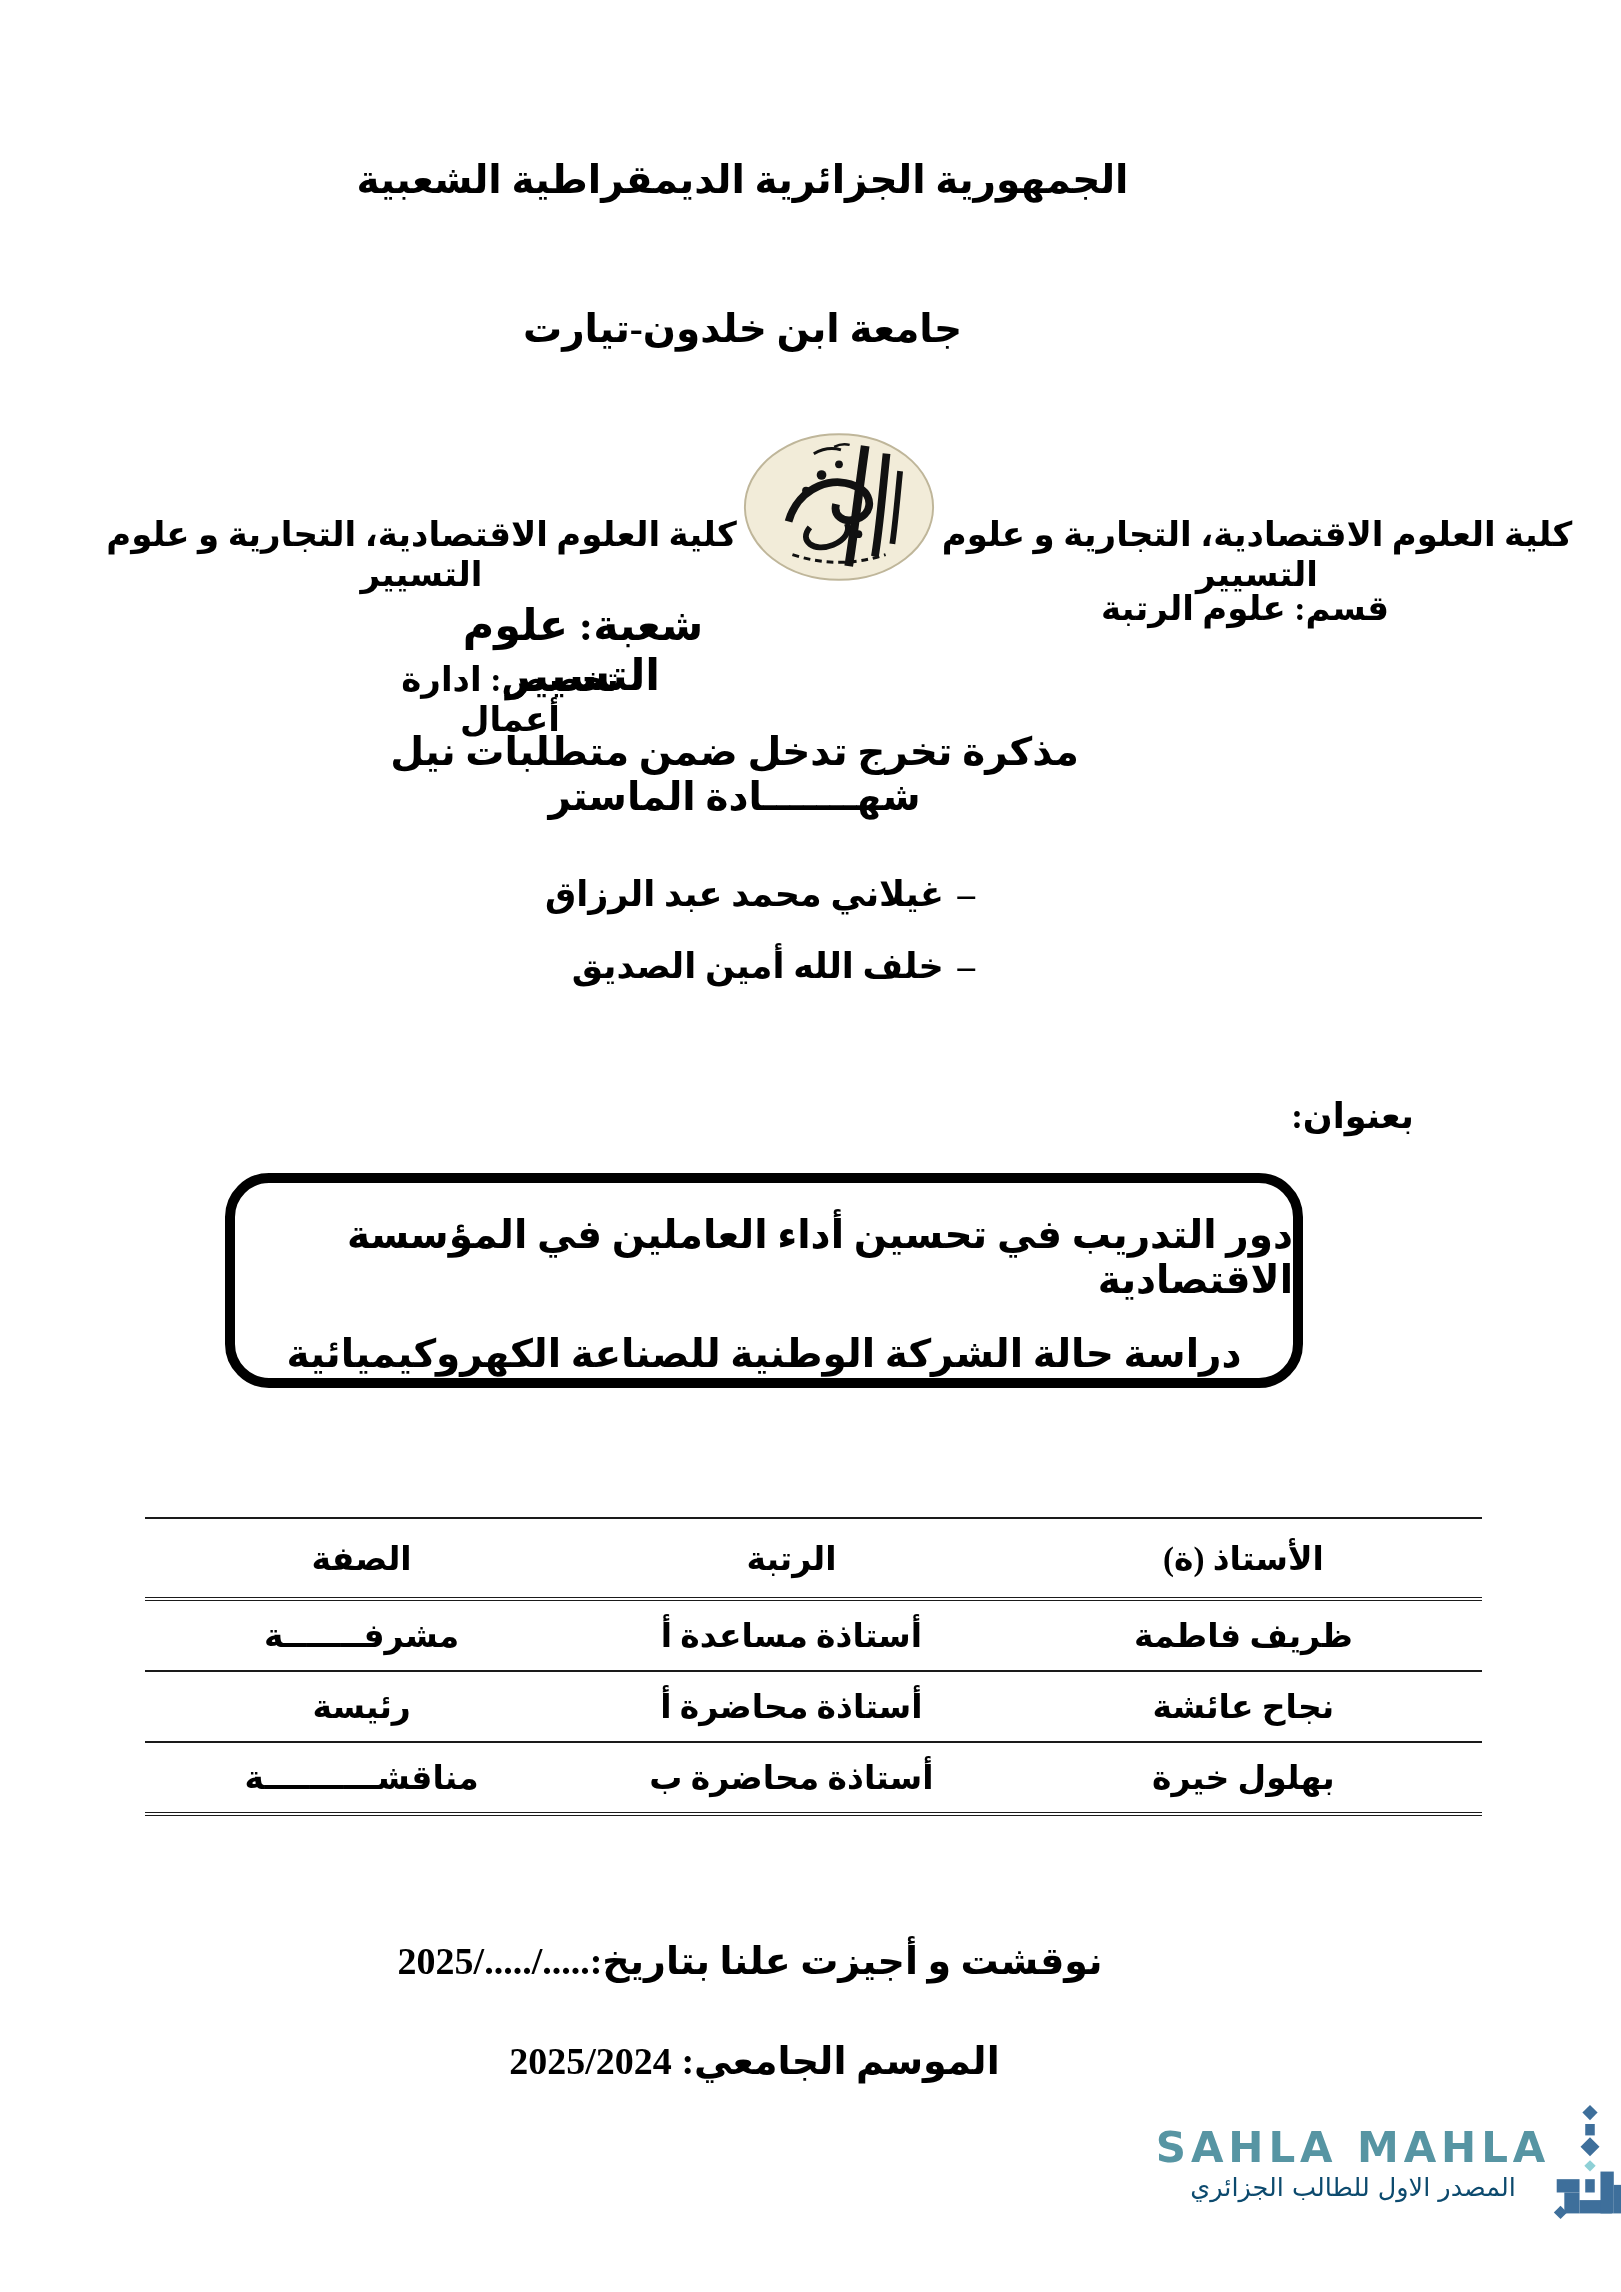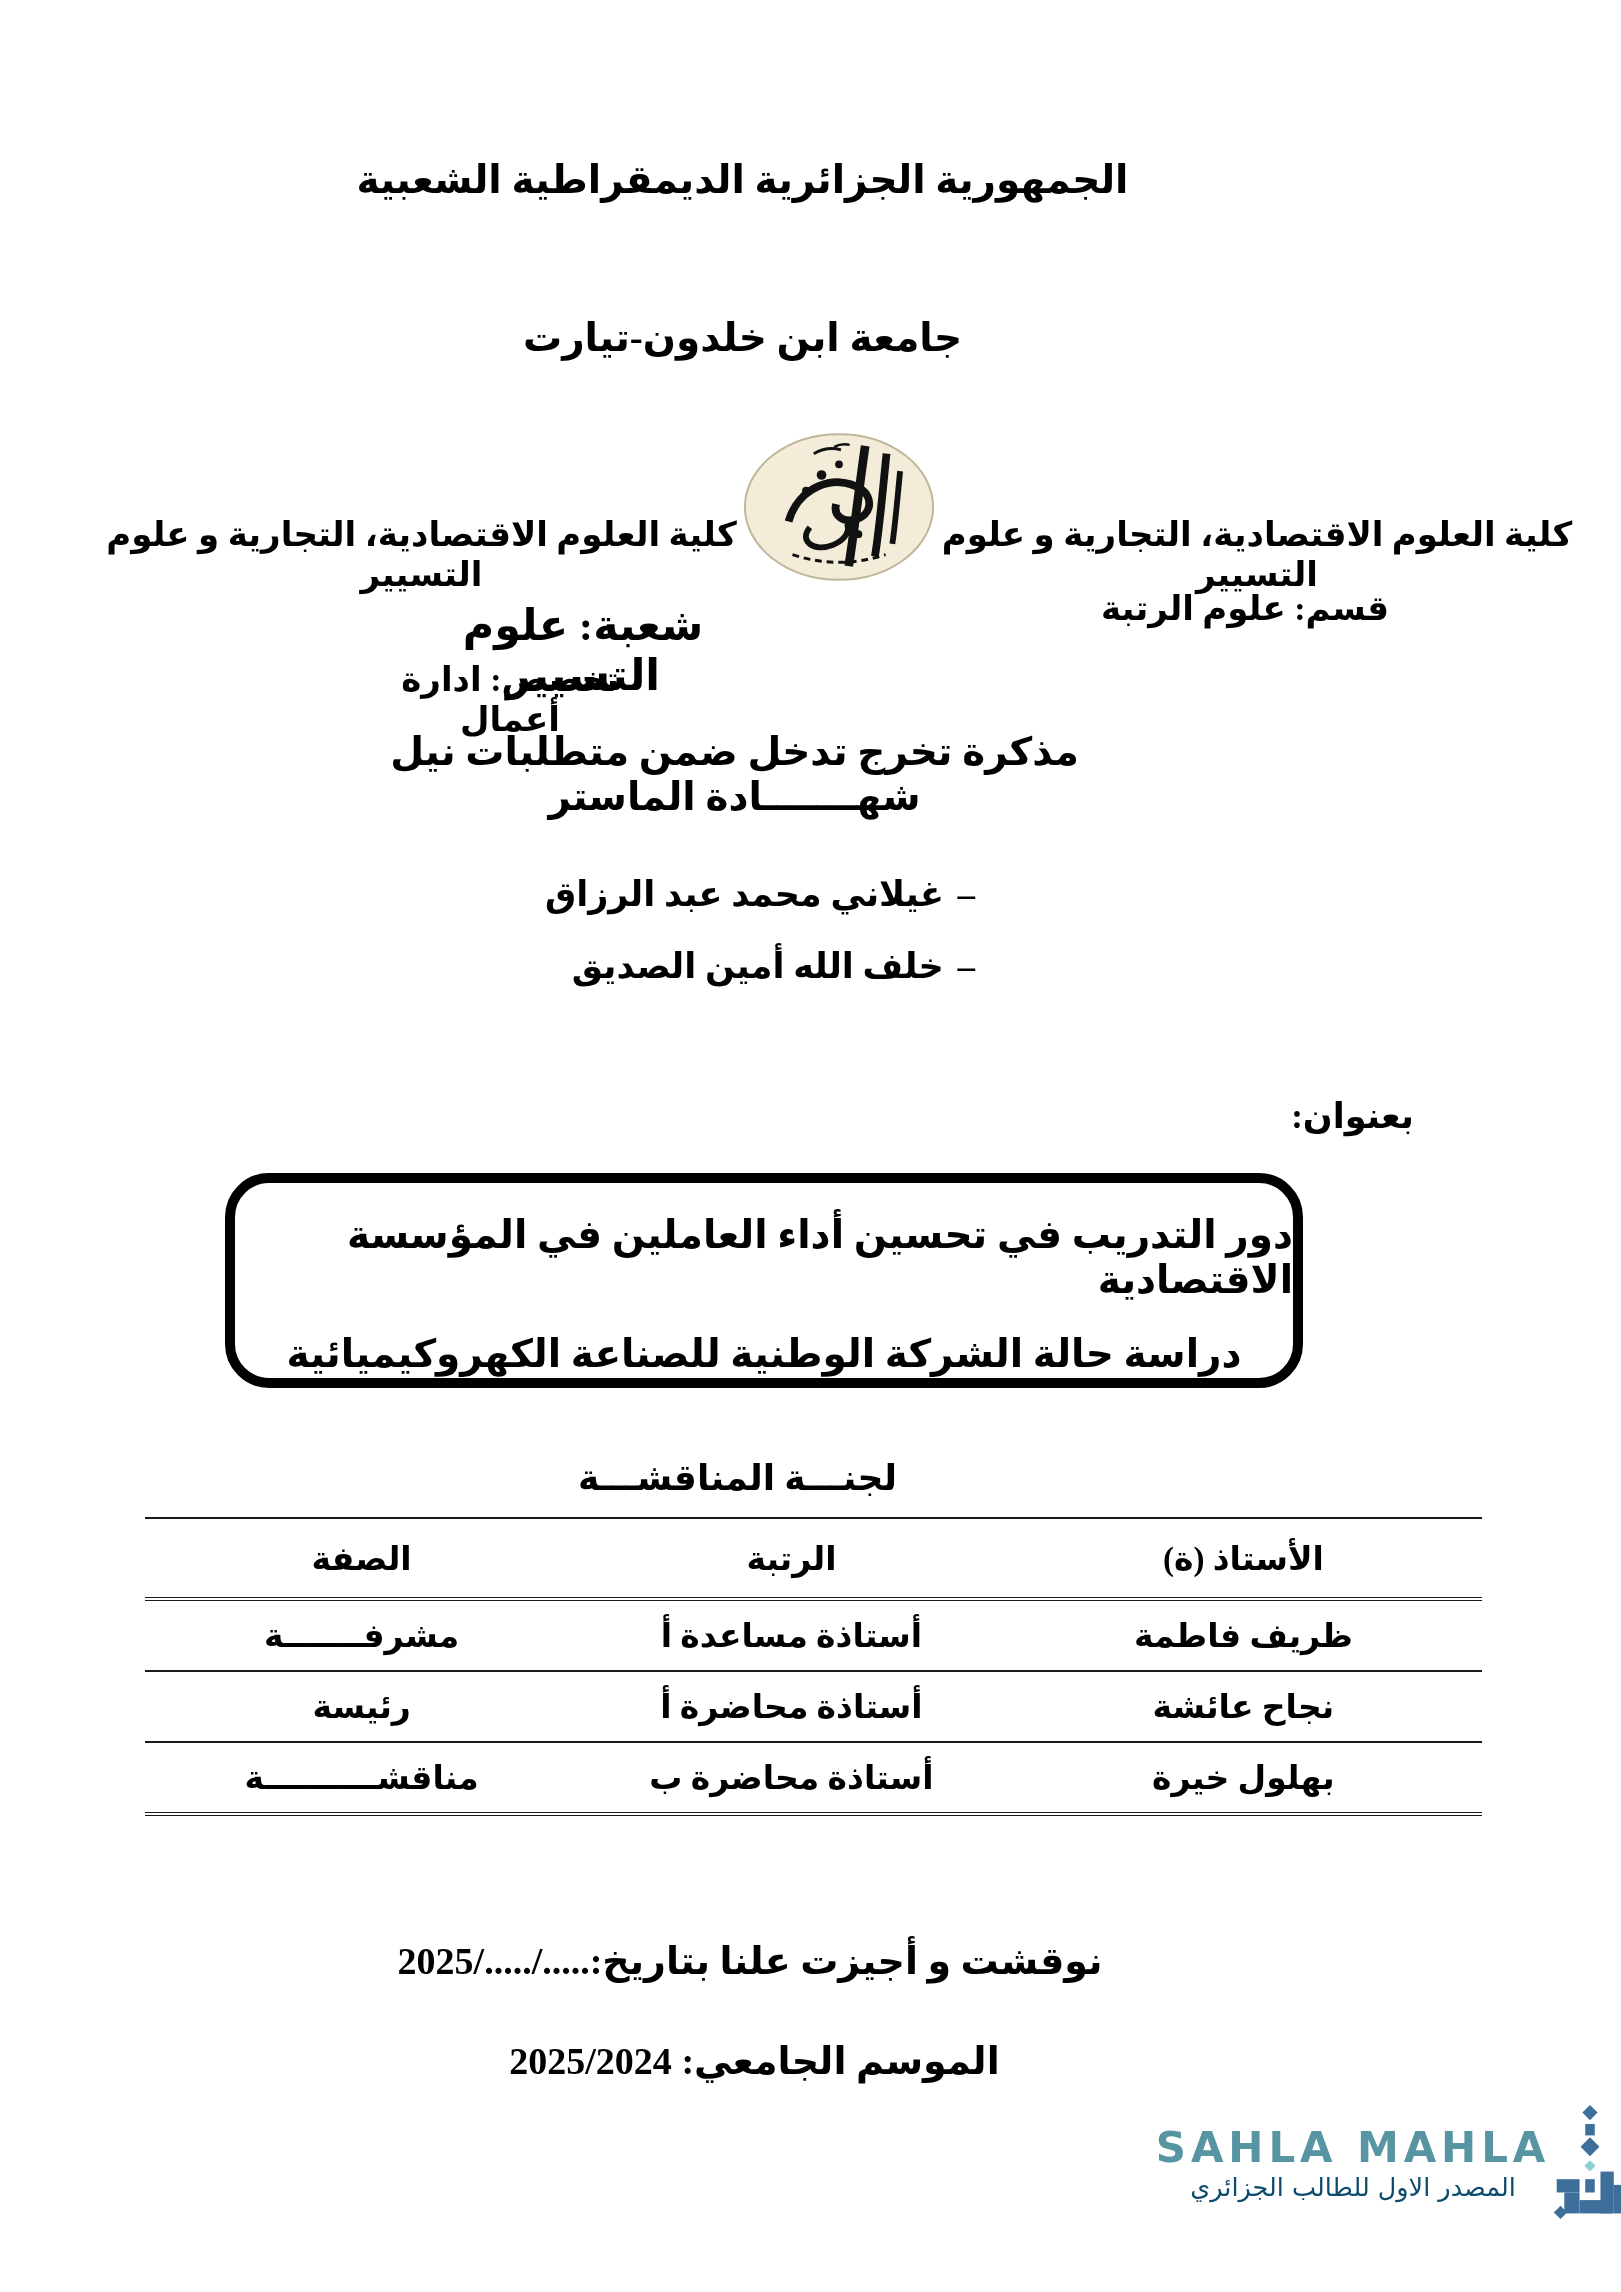"جامعة ابن خلدون-تيارت" .l3 { margin-top: 9px -> none }
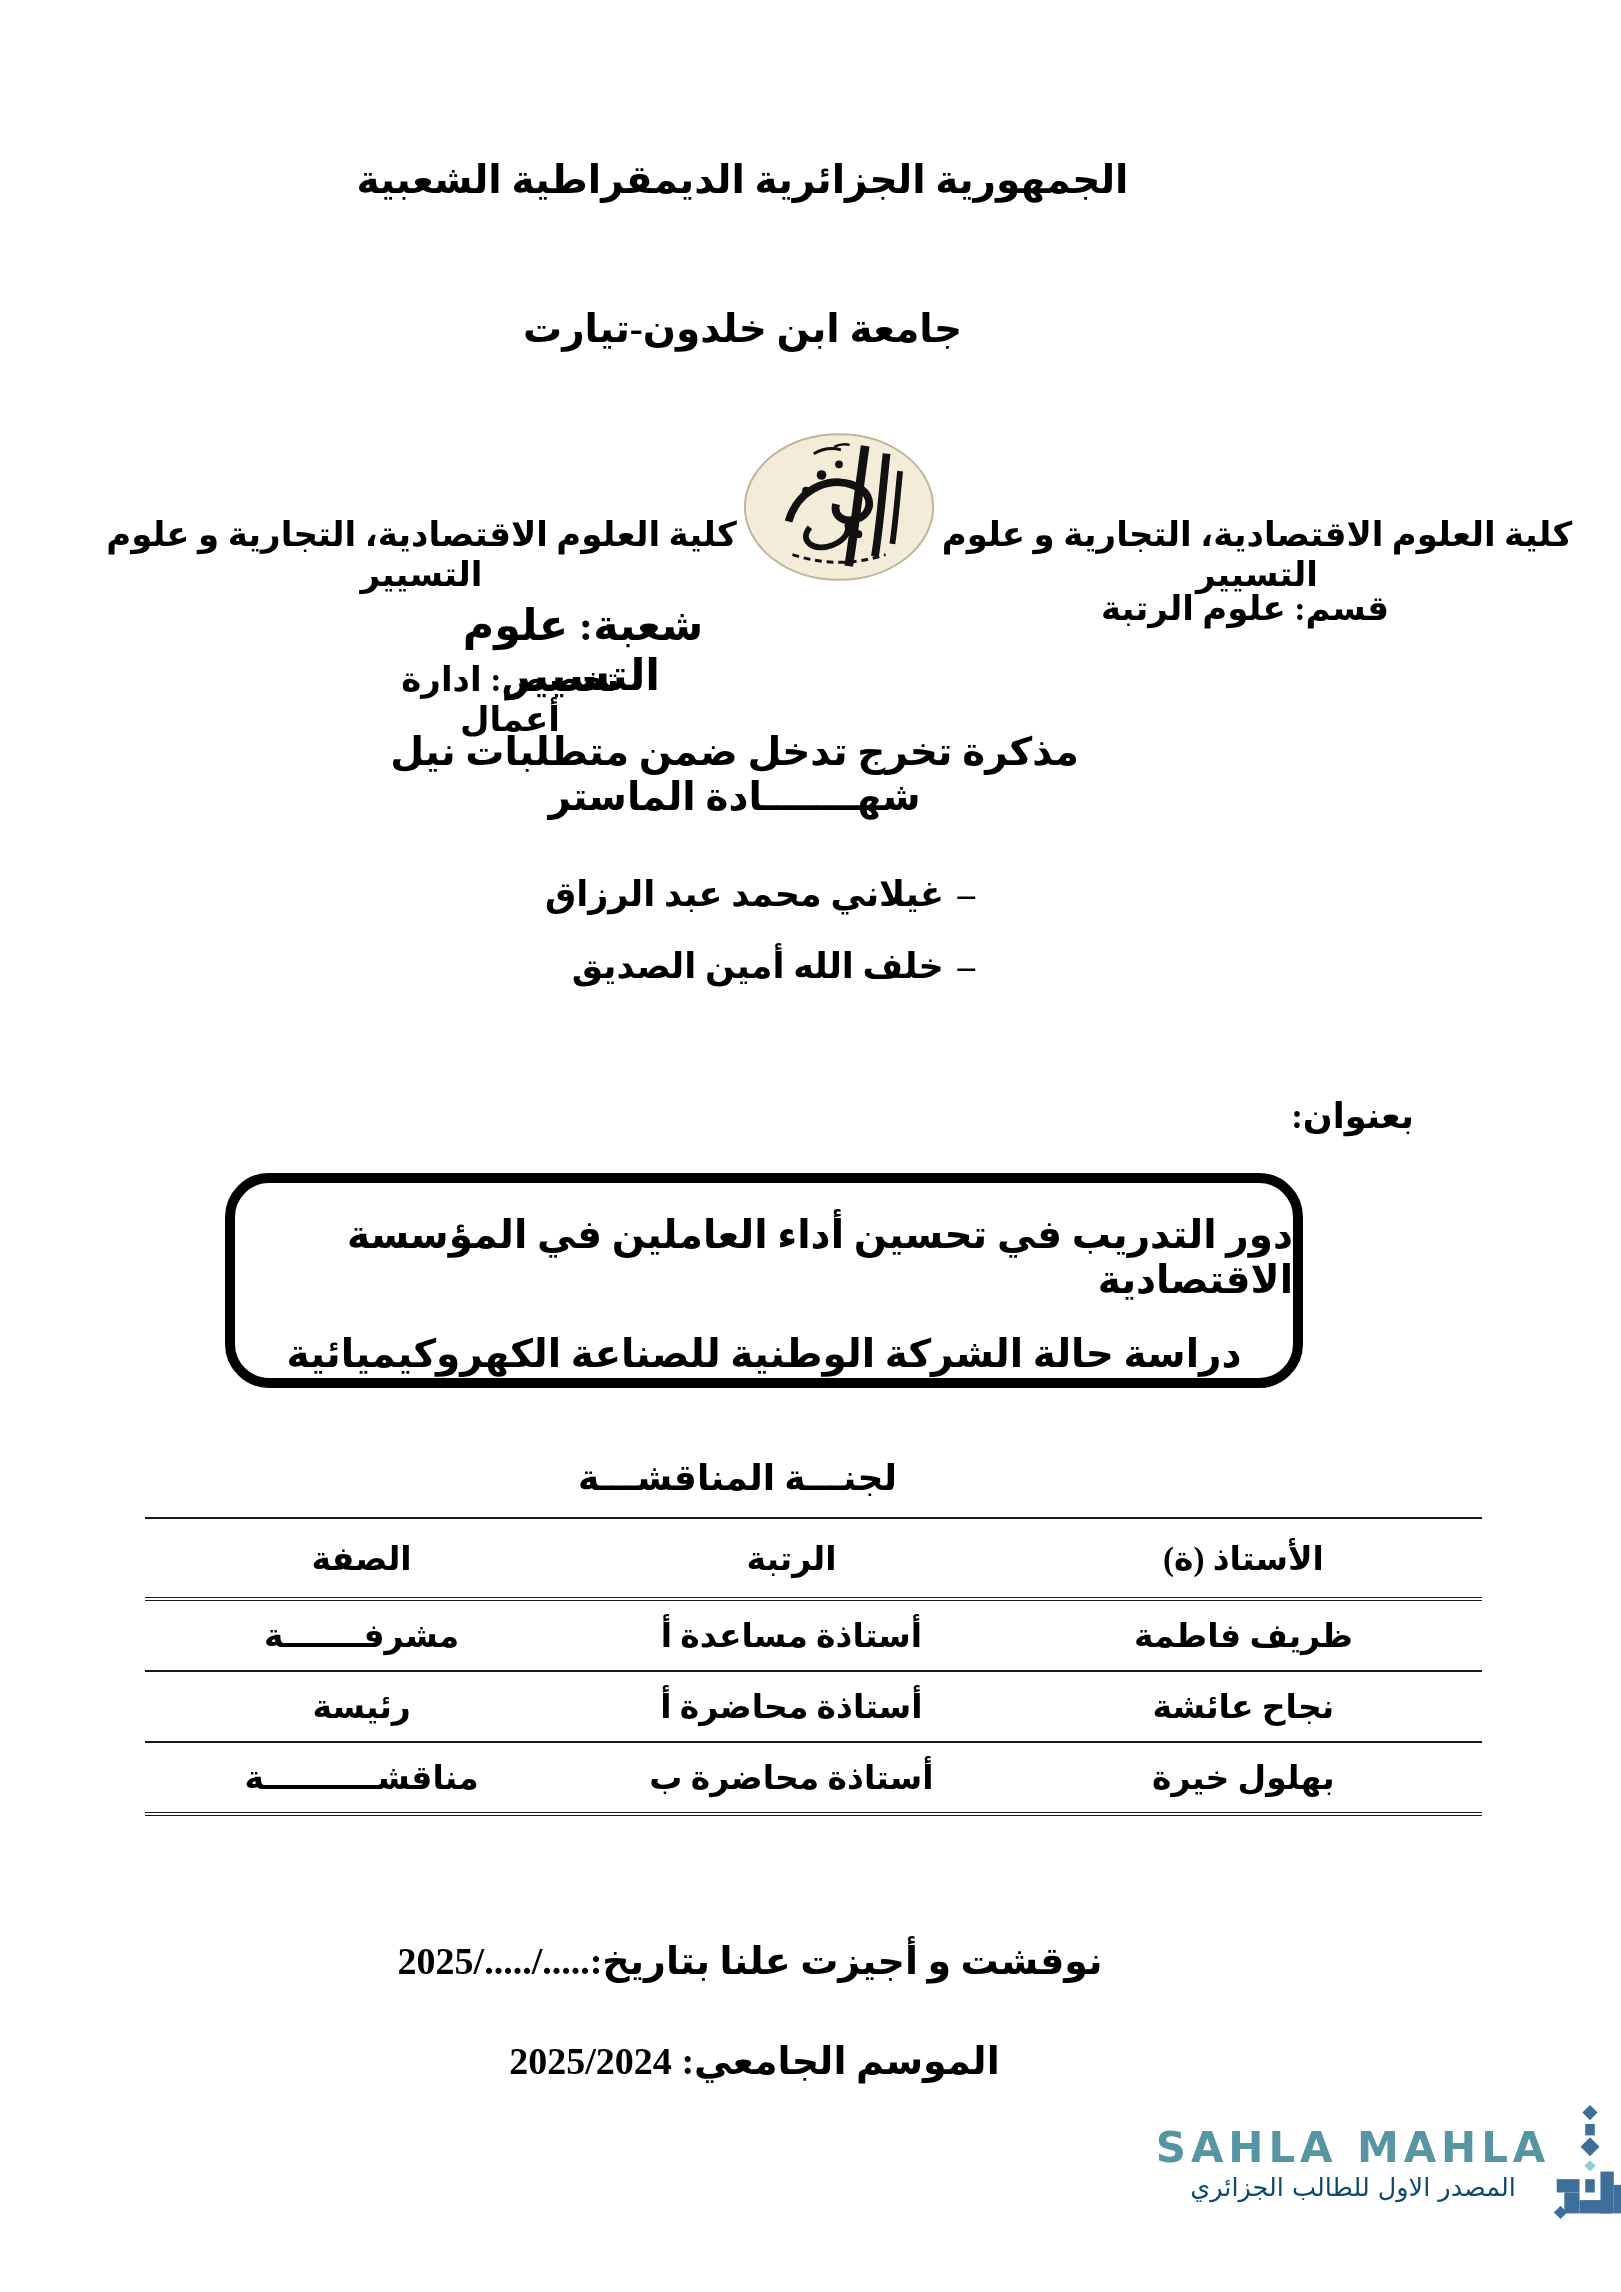"لجنـــة المناقشـــة" div.abs { html: <div>لجنـــة المناقشـــة</div> -> none }
